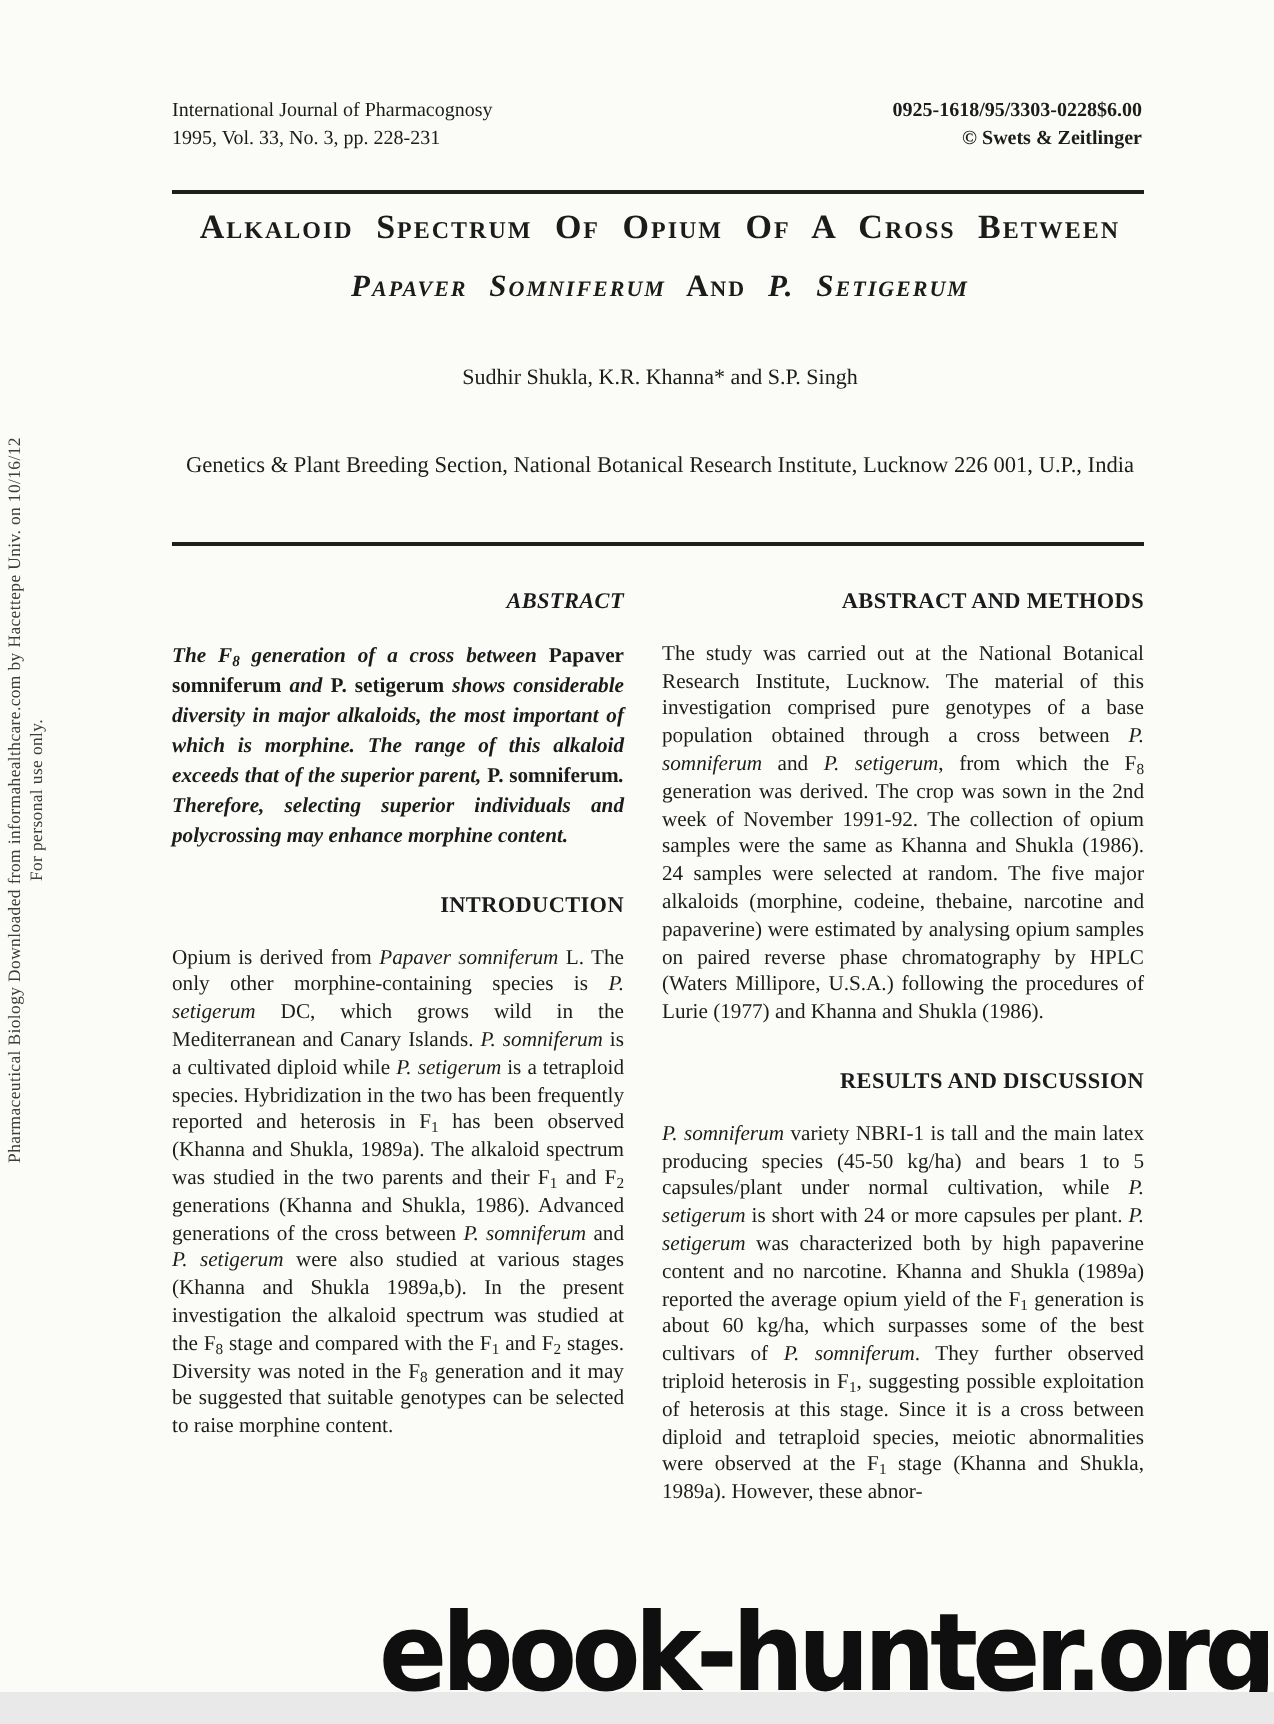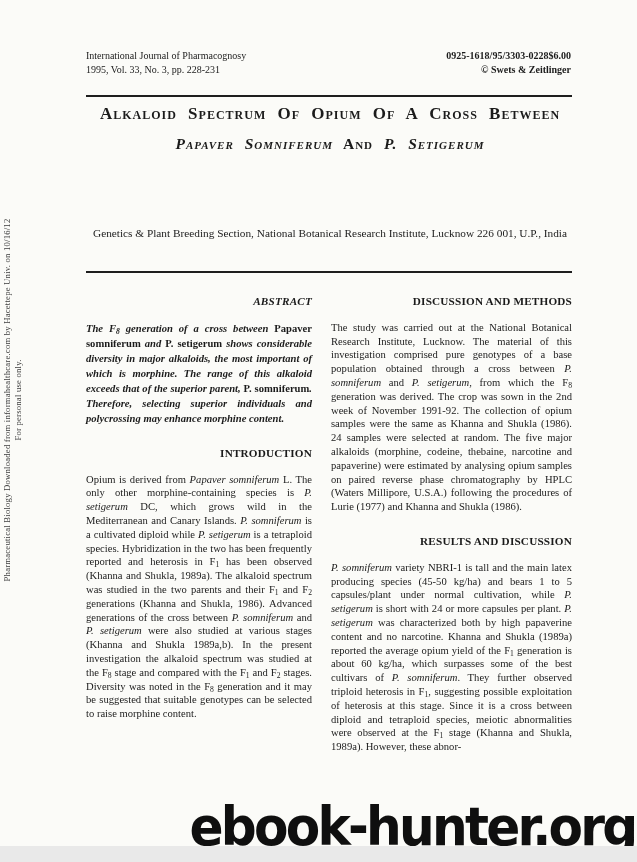"Sudhir Shukla, K.R. Khanna* and" div { html: none -> <div>Sudhir Shukla, K.R. Khanna* and S.P. Singh</div> }
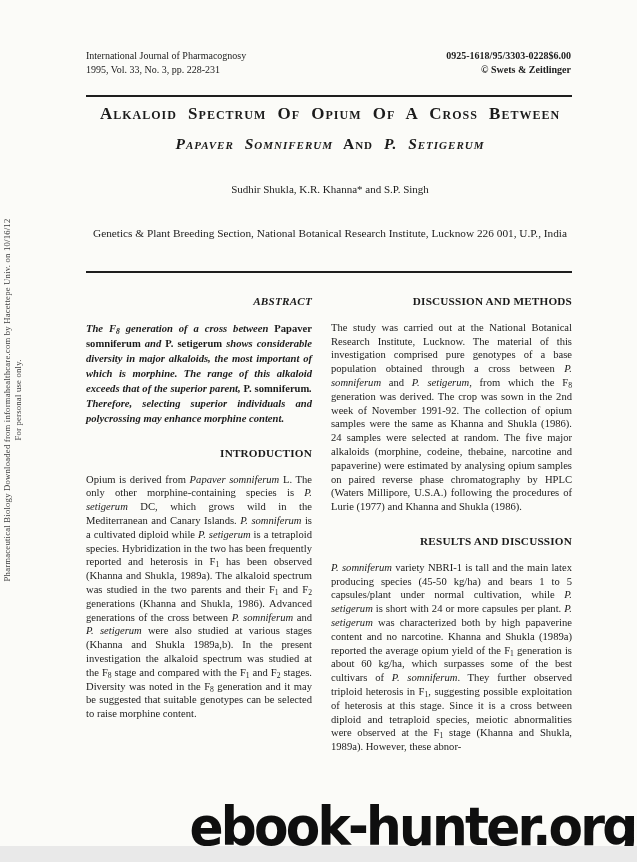"DISCUSSION AND METHODS" div.sec-heading { text: DISCUSSION -> ABSTRACT }
